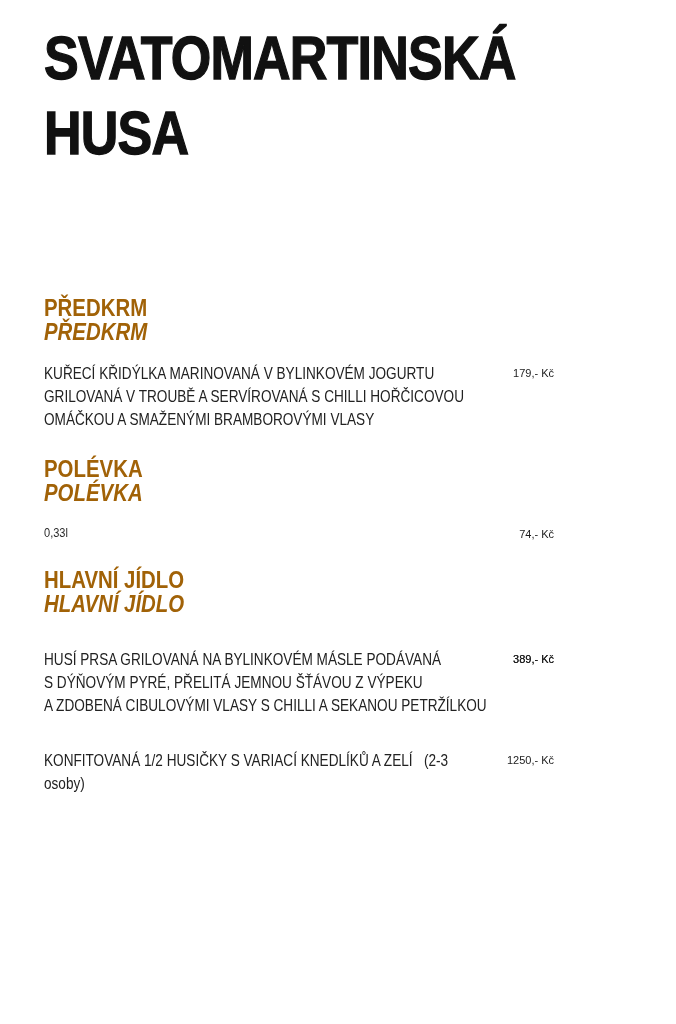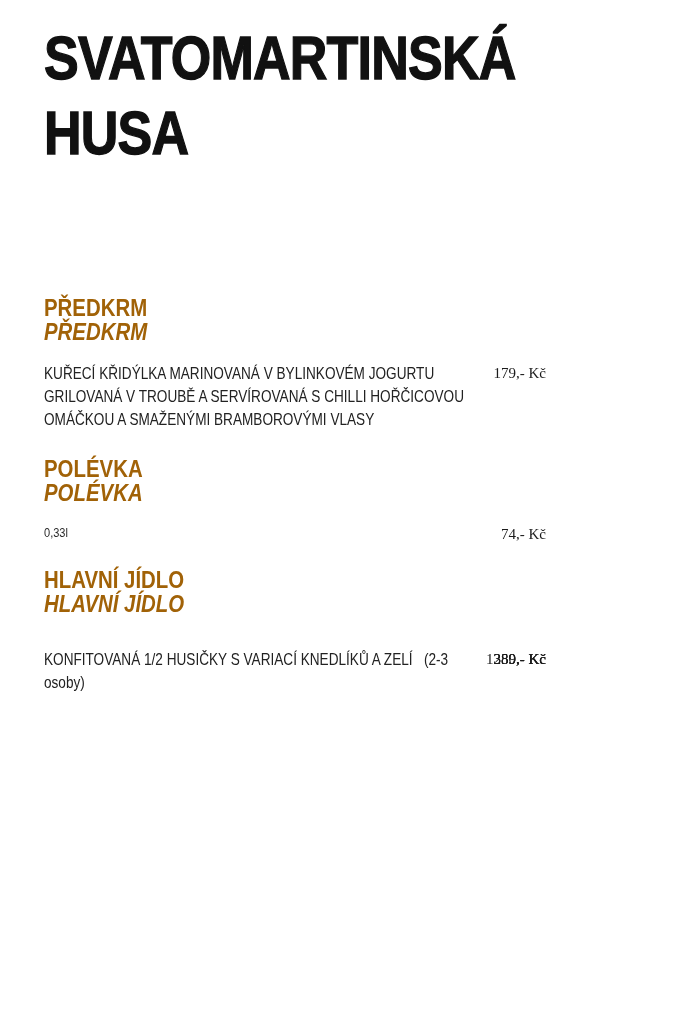"179,- Kč" .price { font-family: Liberation Serif, serif -> Liberation Sans, sans-serif; font-size: 15px -> 11px; right: 16px -> 8px }
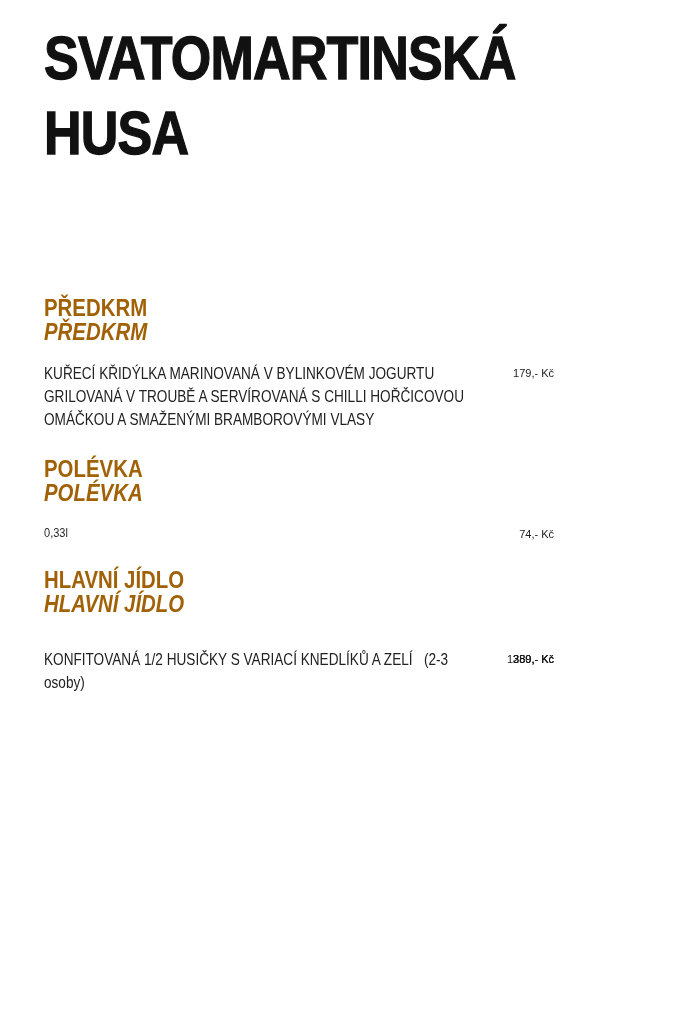"HUSÍ PRSA GRILOVANÁ NA BYLINKOVÉM" div.name { html: none -> <div> <div>HUSÍ PRSA GRILOVANÁ NA BYLINKOVÉM MÁSLE PODÁVANÁ</div> <div>S DÝŇOVÝM PYRÉ, PŘELITÁ JEMNOU ŠŤÁVOU Z VÝPEKU</div> <div>A ZDOBENÁ CIBULOVÝMI VLASY S CHILLI A SEKANOU PETRŽÍLKOU</div> </div> }
